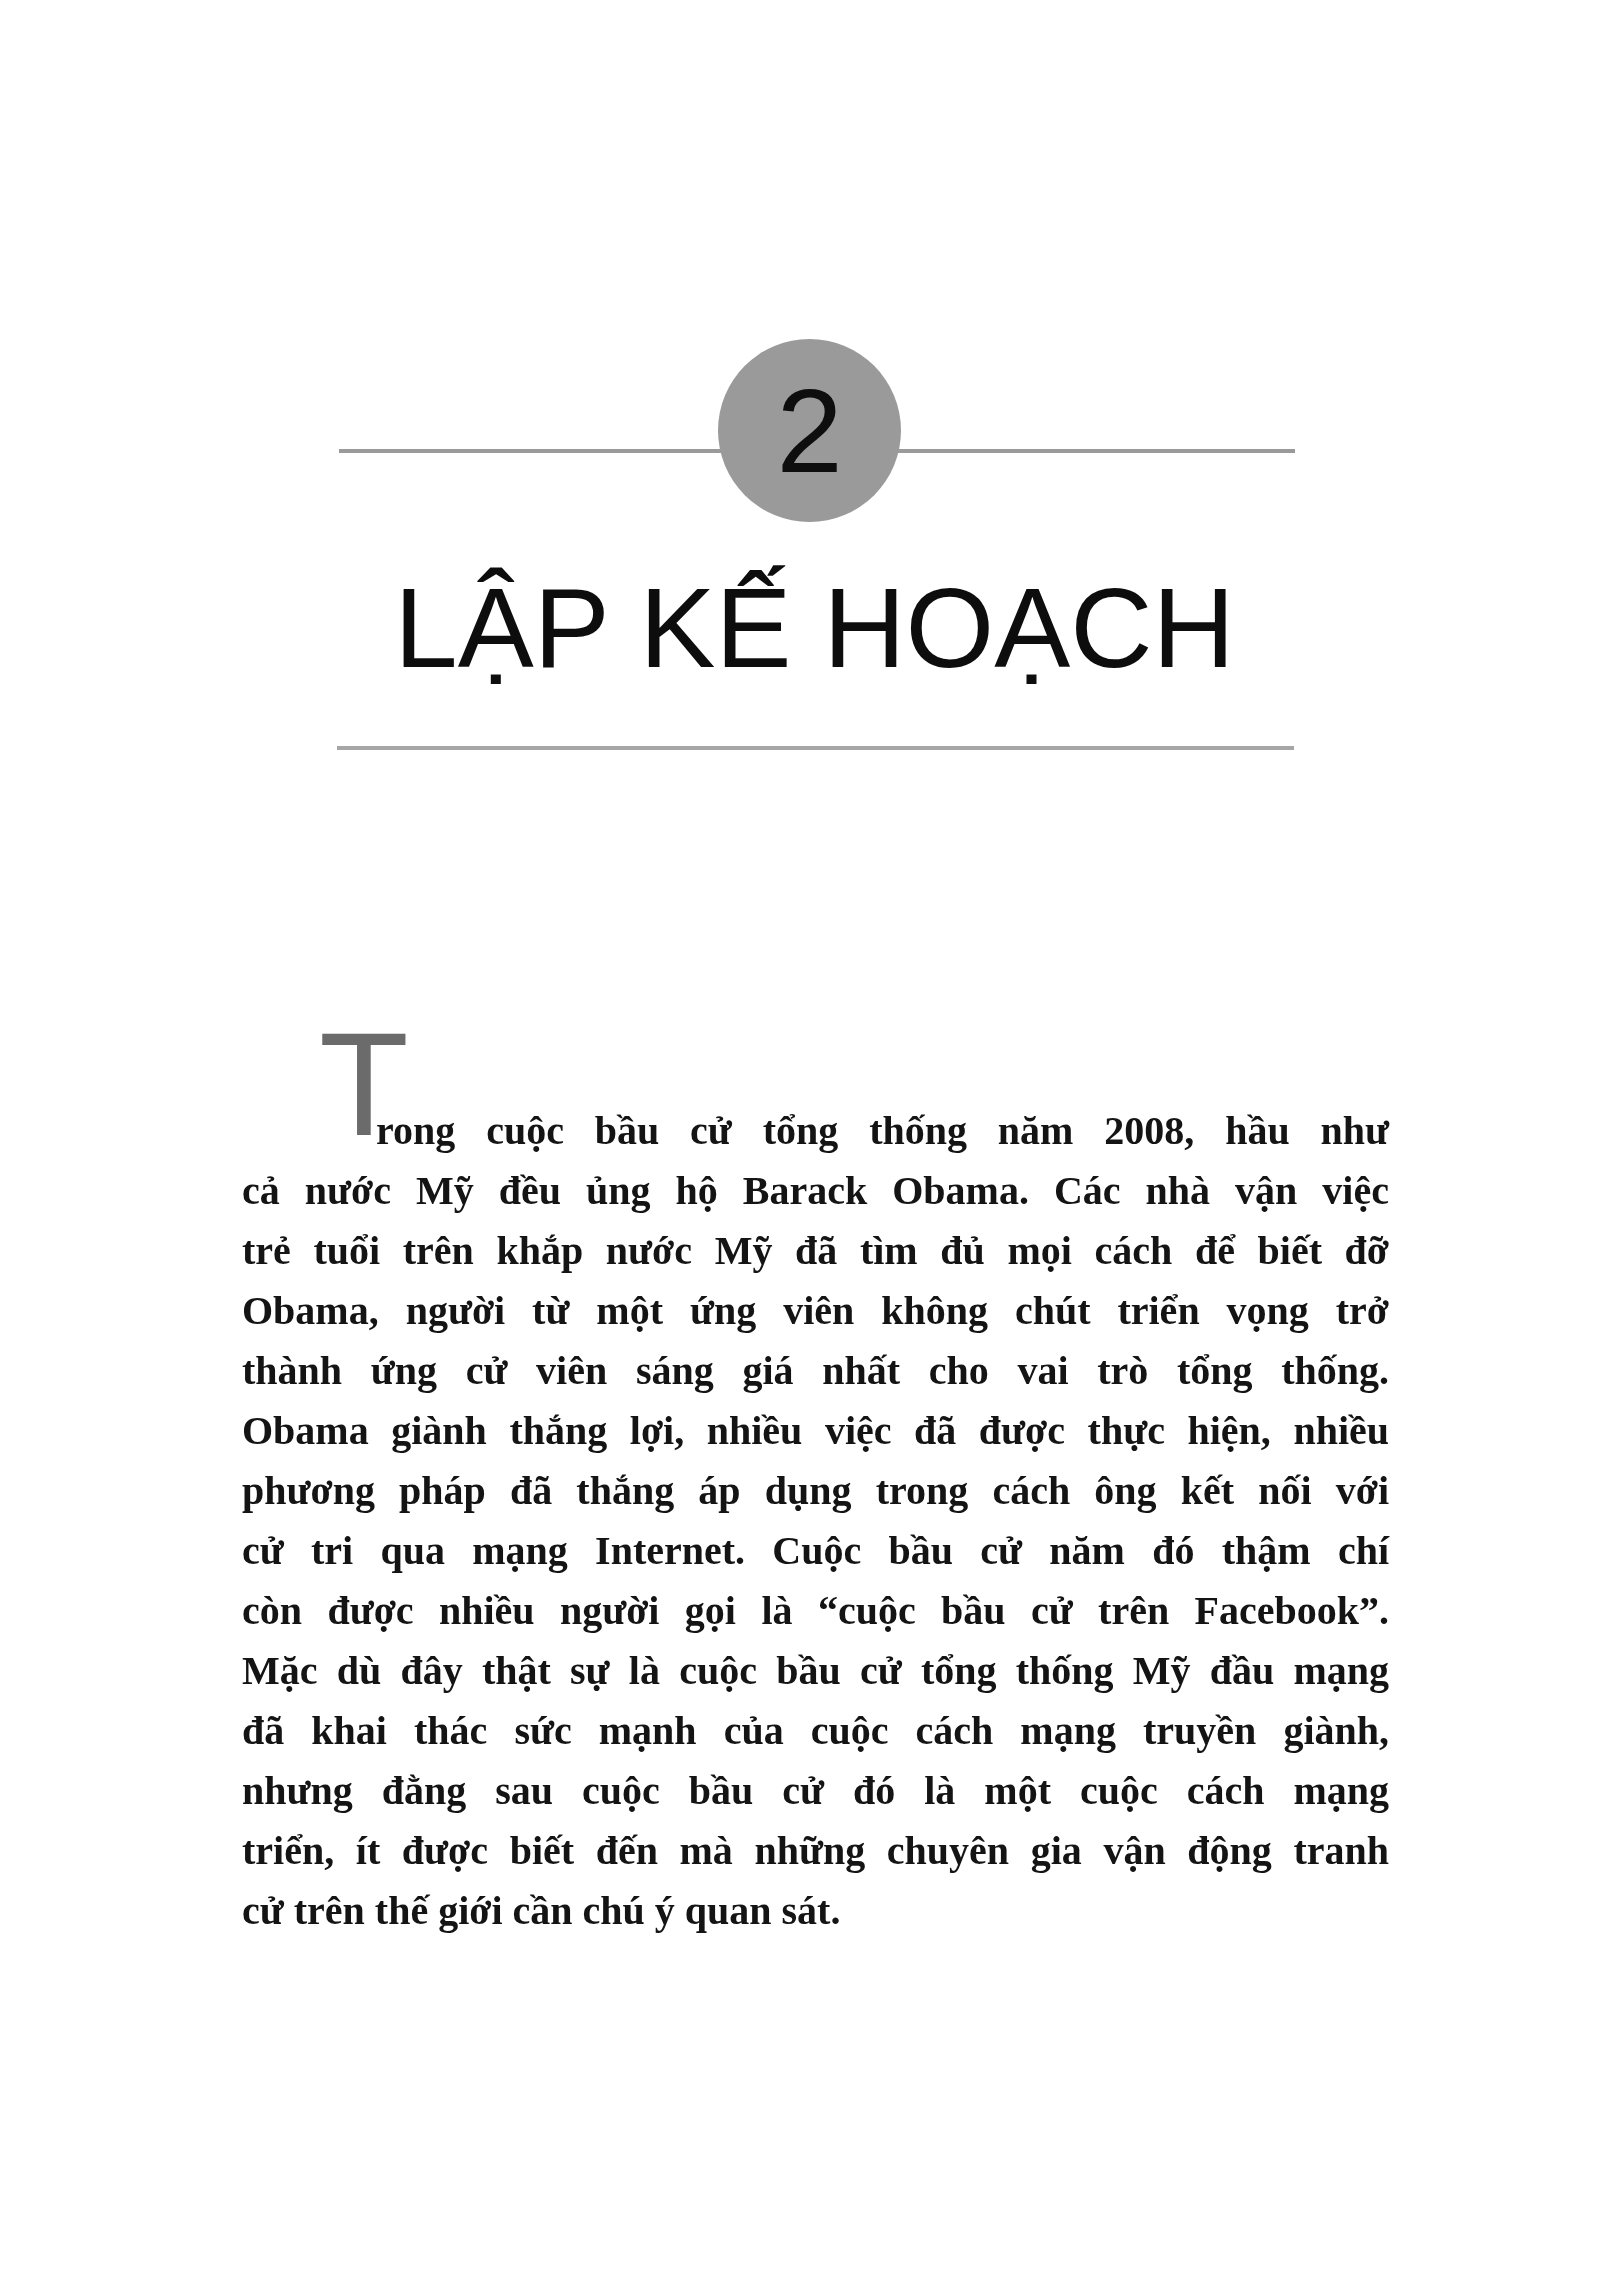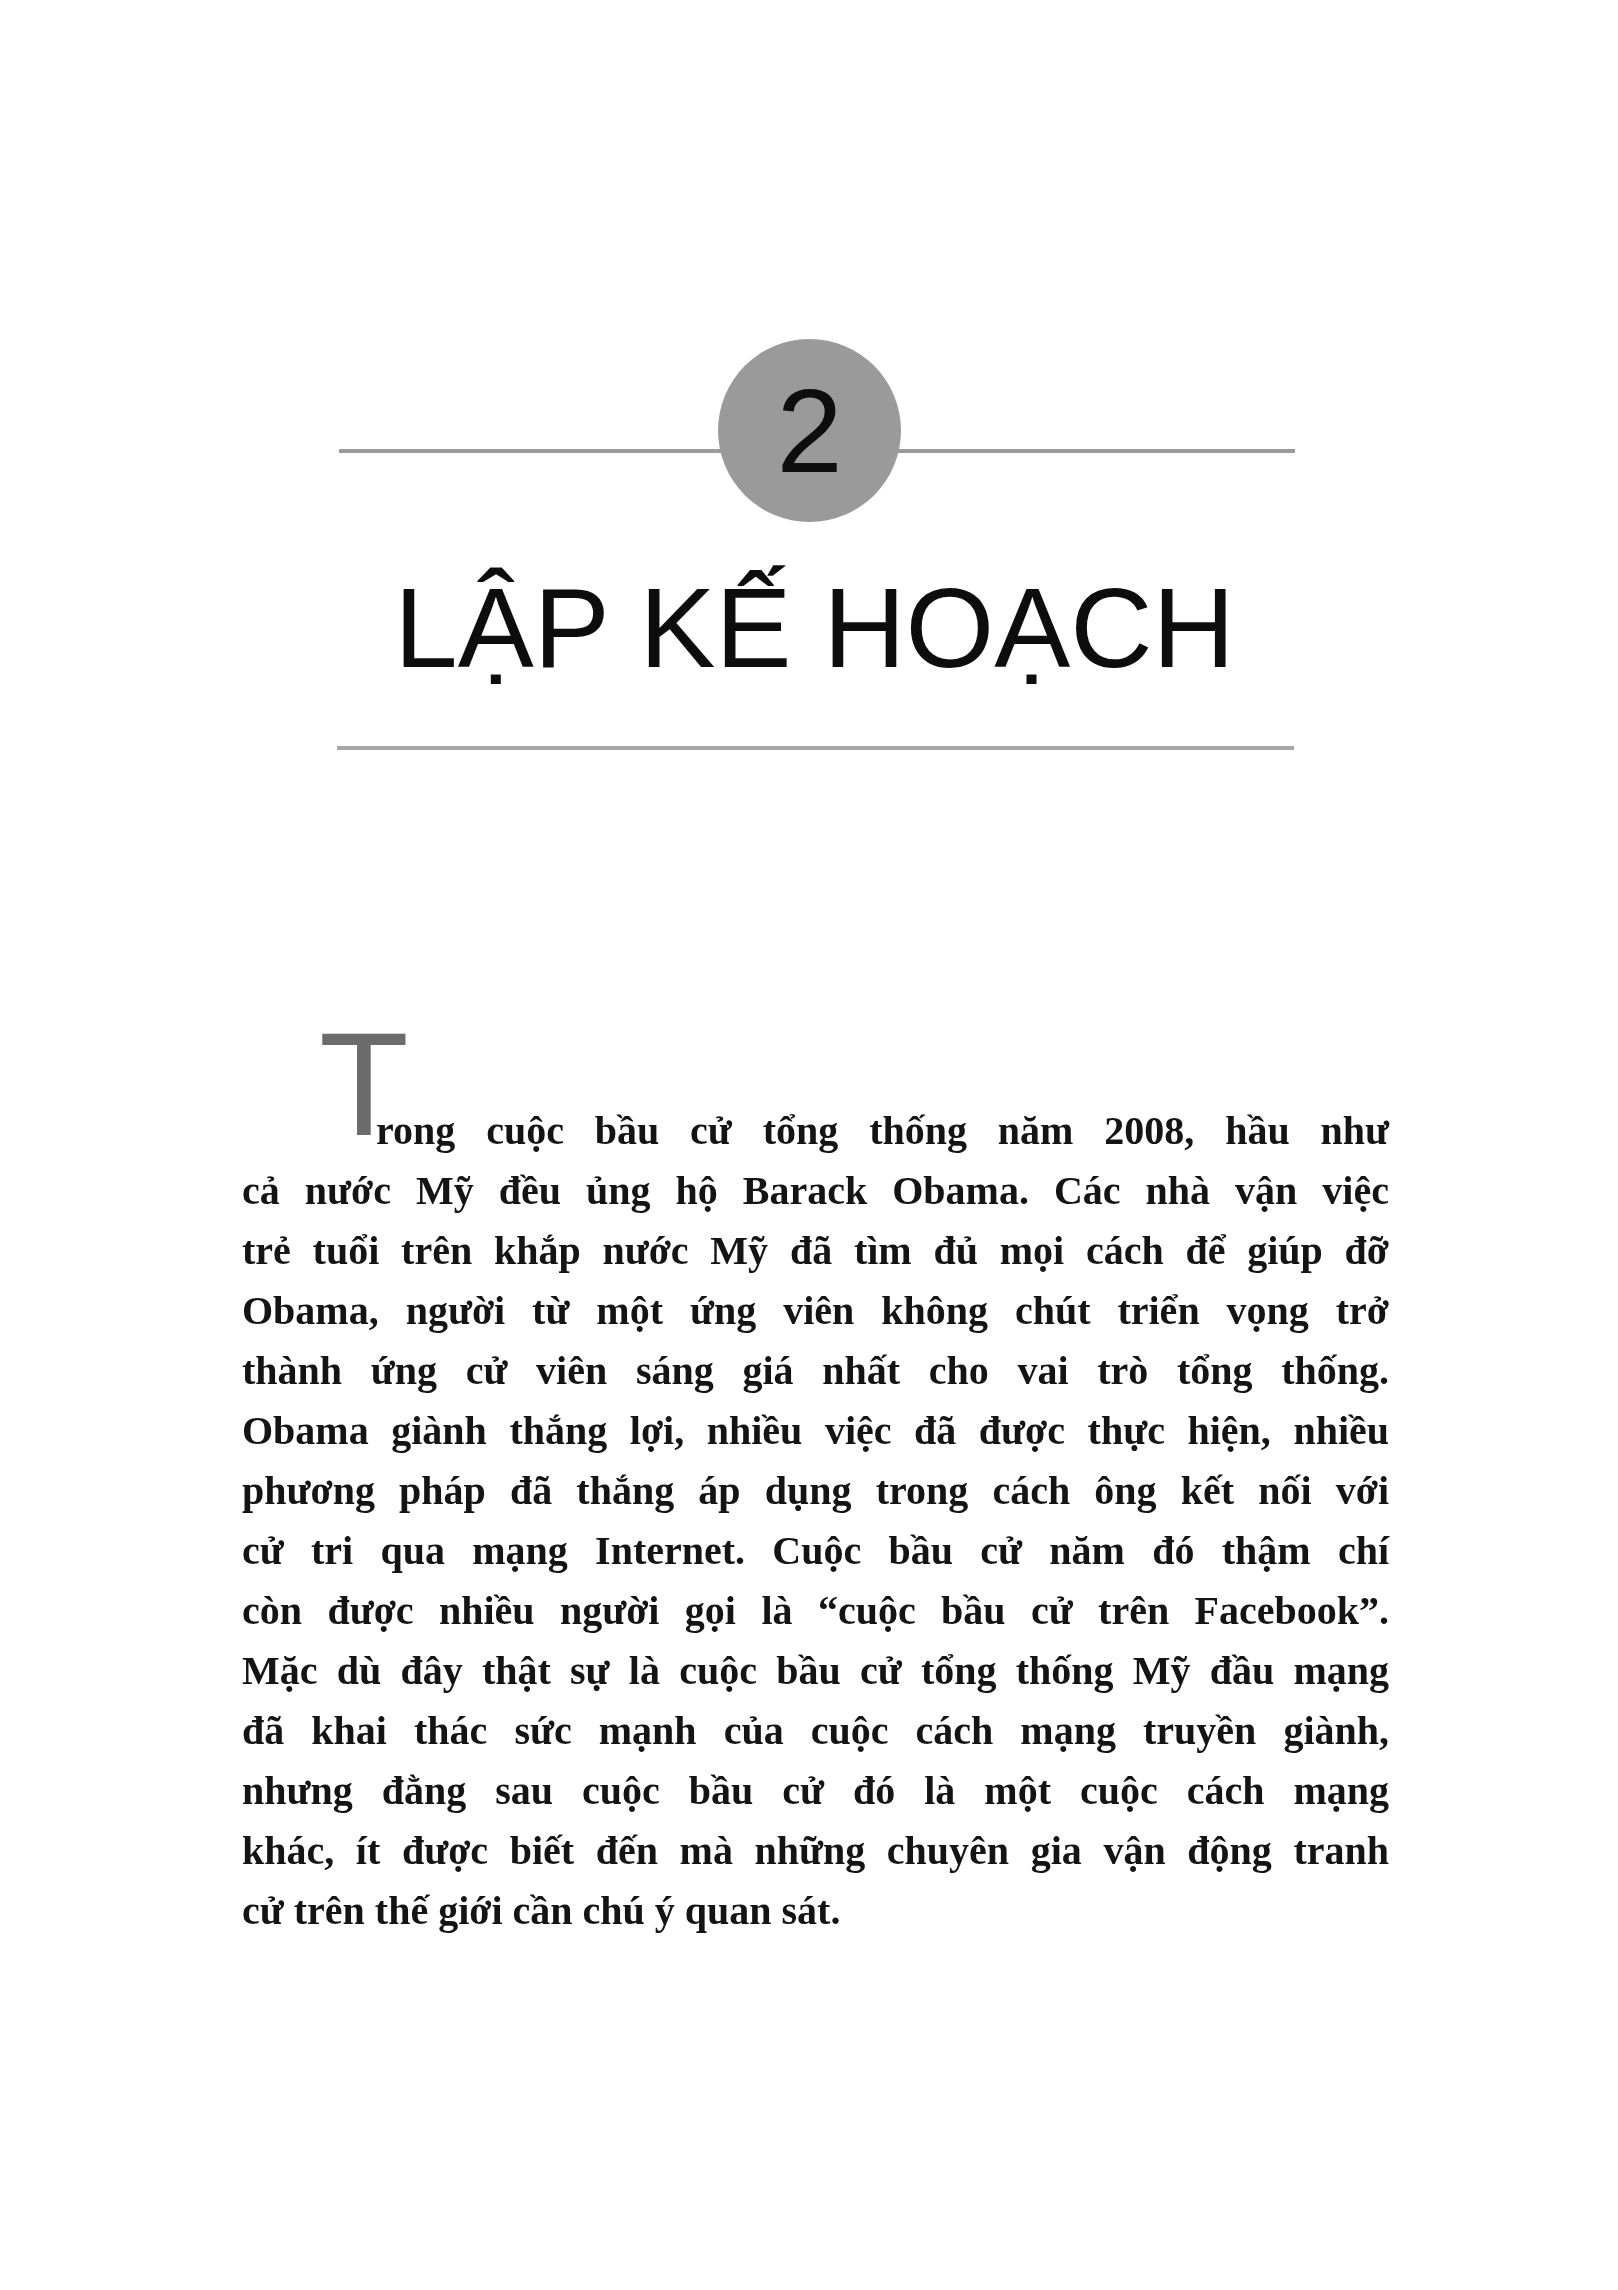"trẻ tuổi trên khắp nước" div.line { text: giúp -> biết }
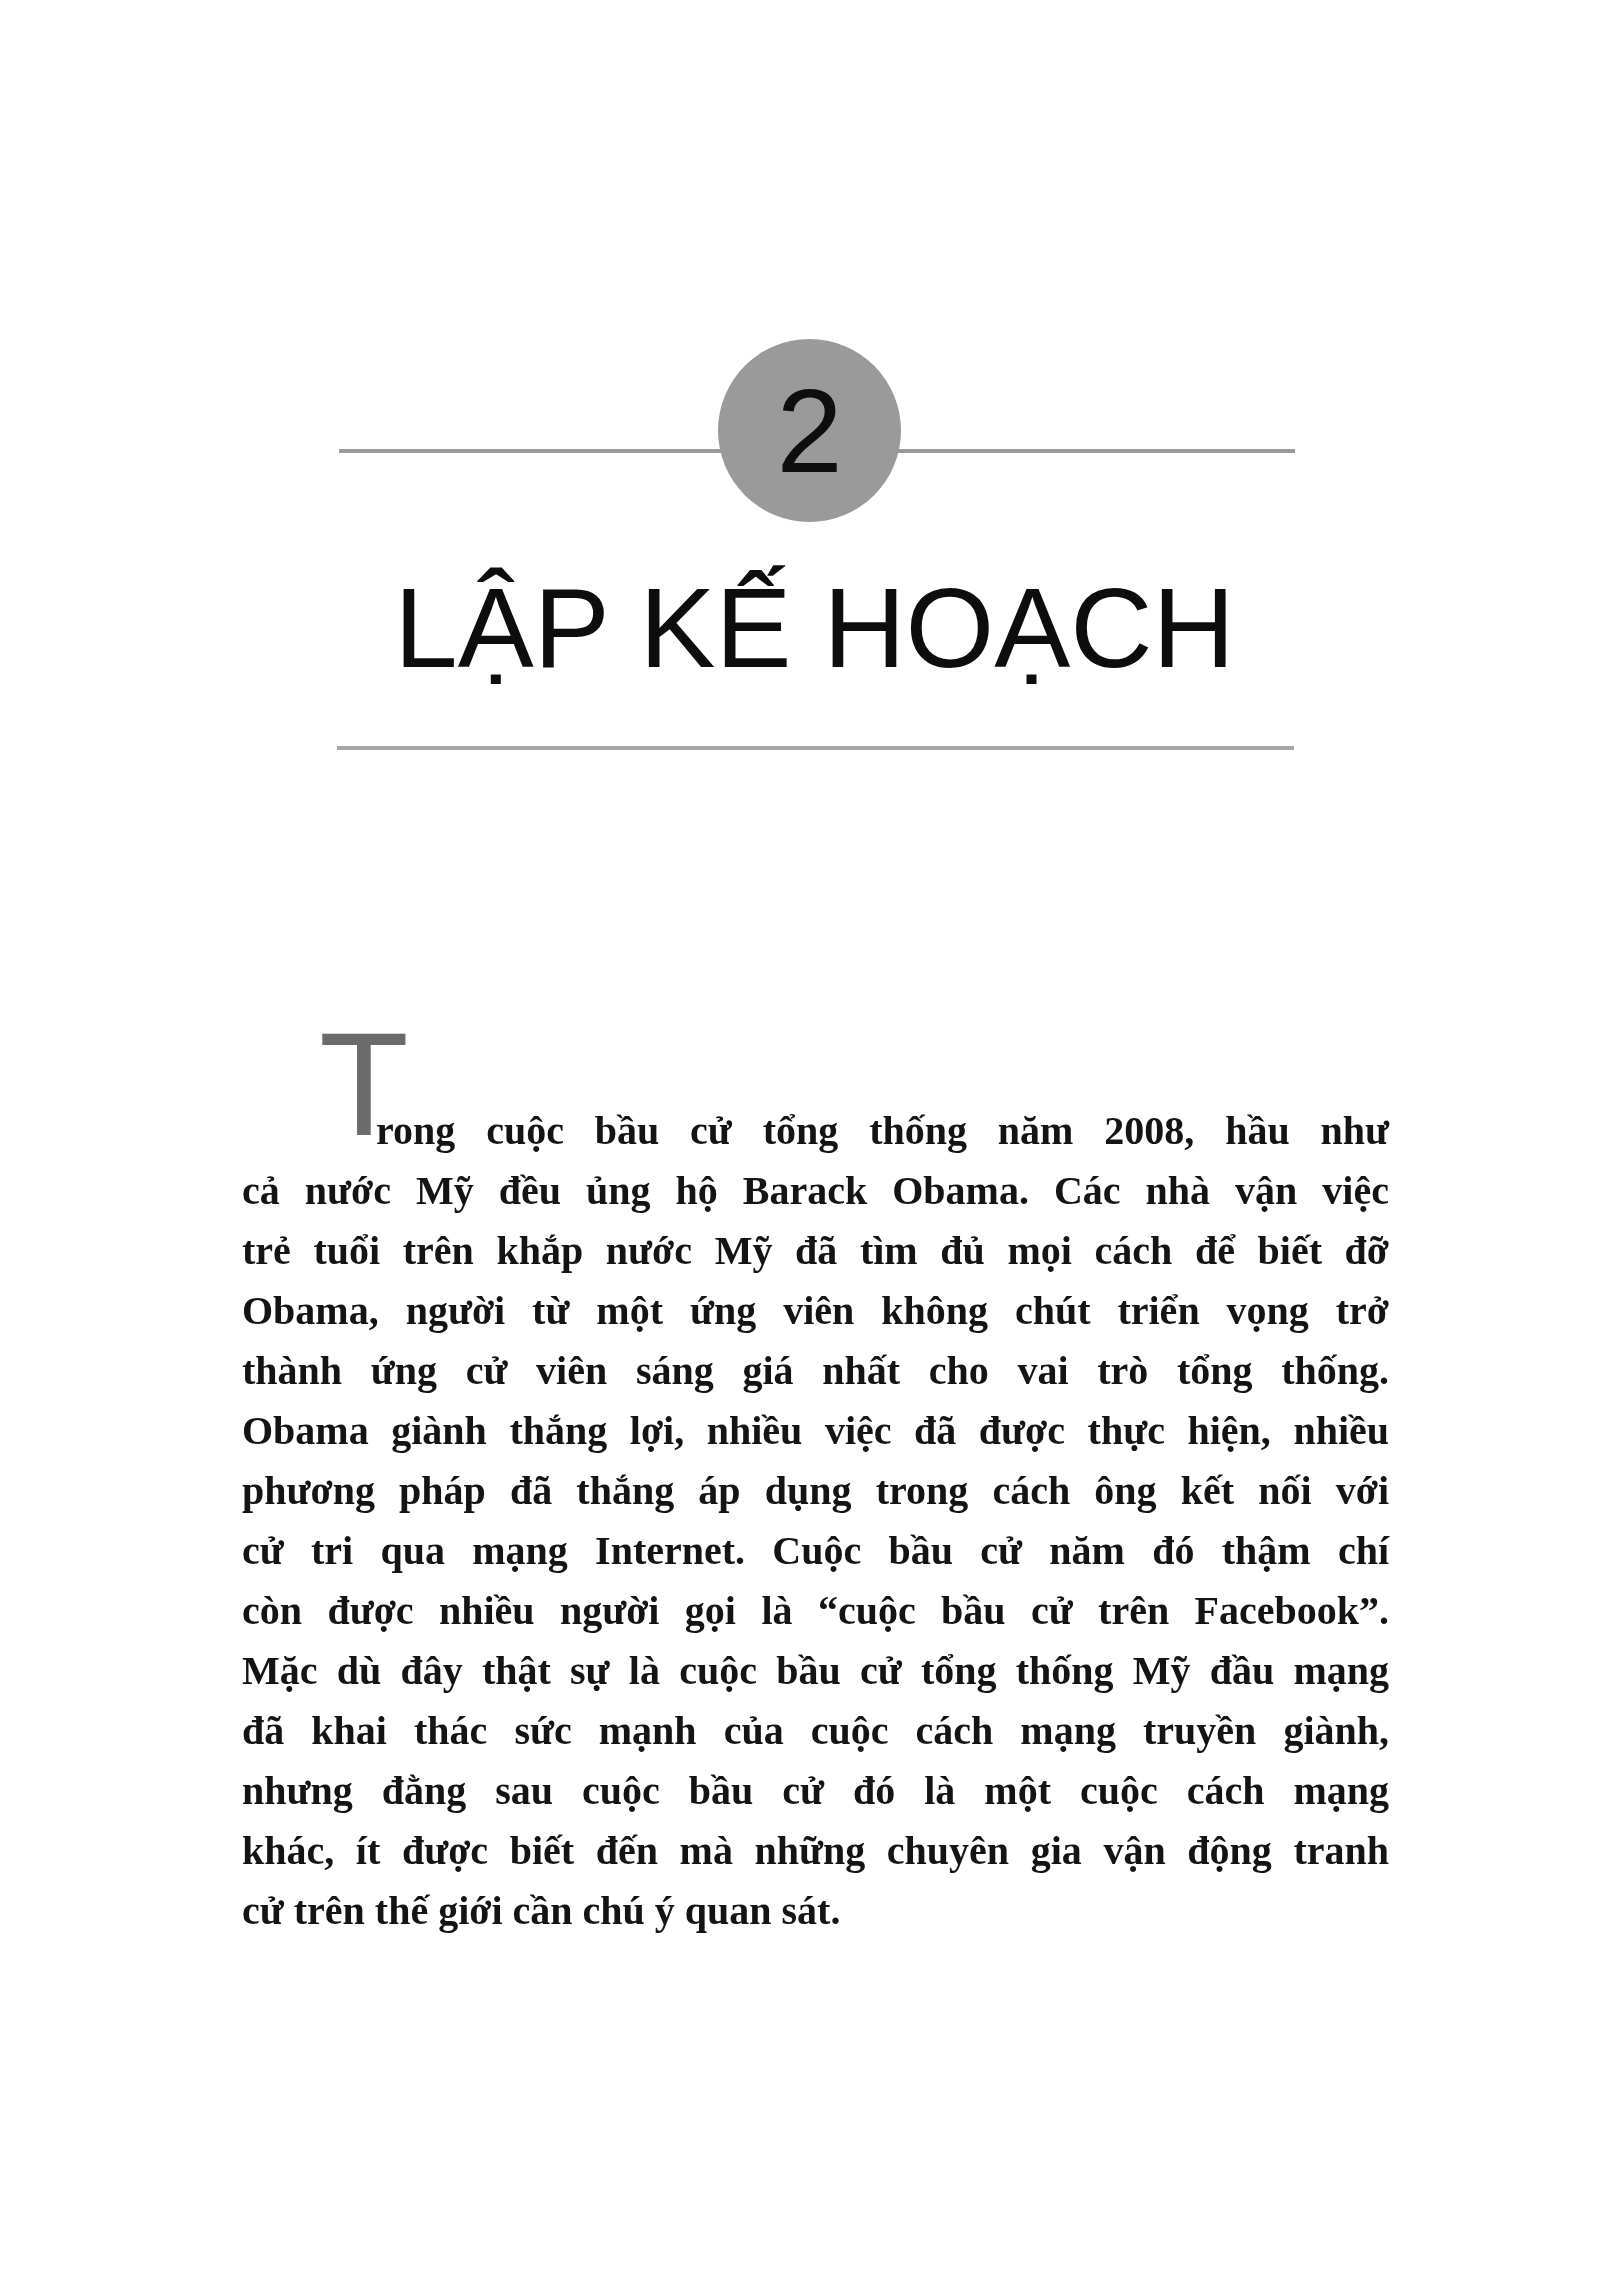"khác, ít được biết đến" div.line { text: khác -> triển }
